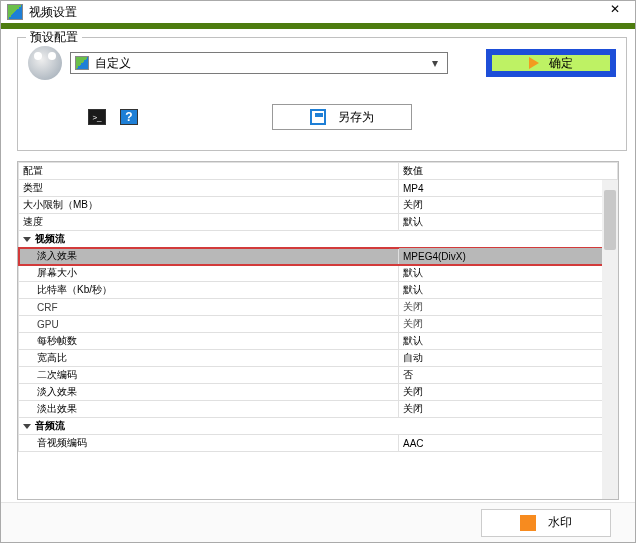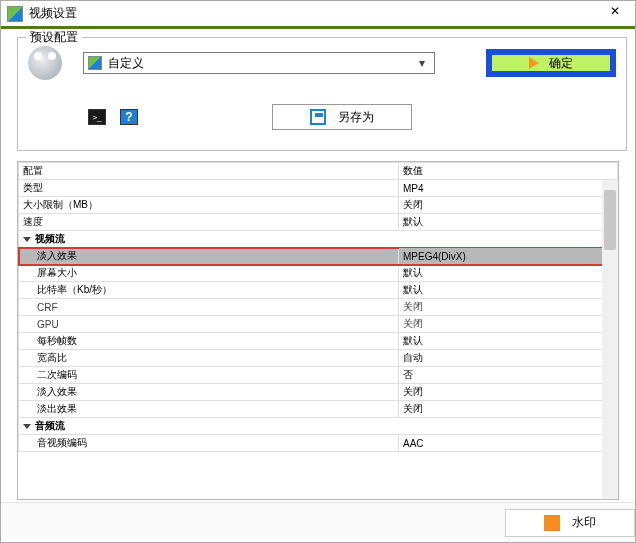"视频设置" .titlebar { border-bottom: 3px solid #4d7c0f -> 6px solid #4d7c0f }
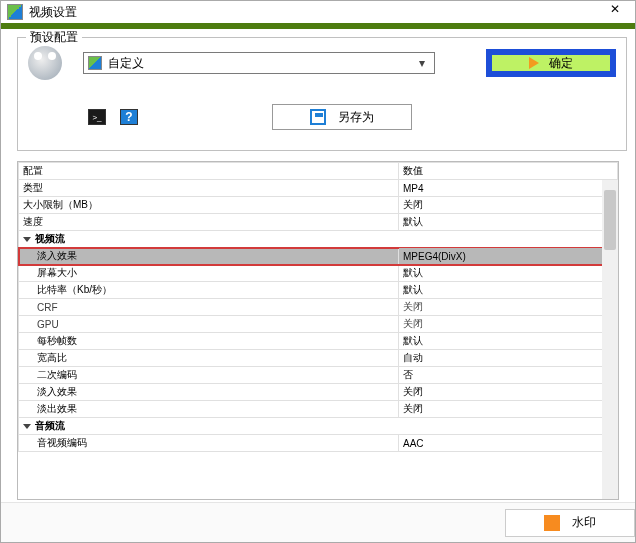"自定义" .row1 { gap: 21px -> 8px }
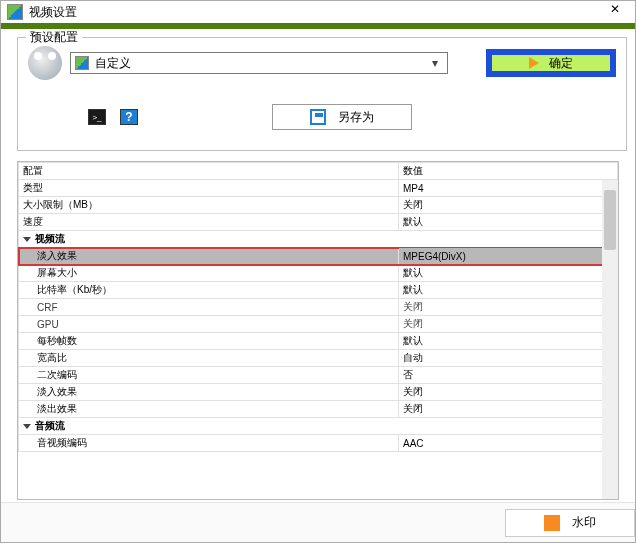"水印" .footer { padding-right: none -> 24px }
